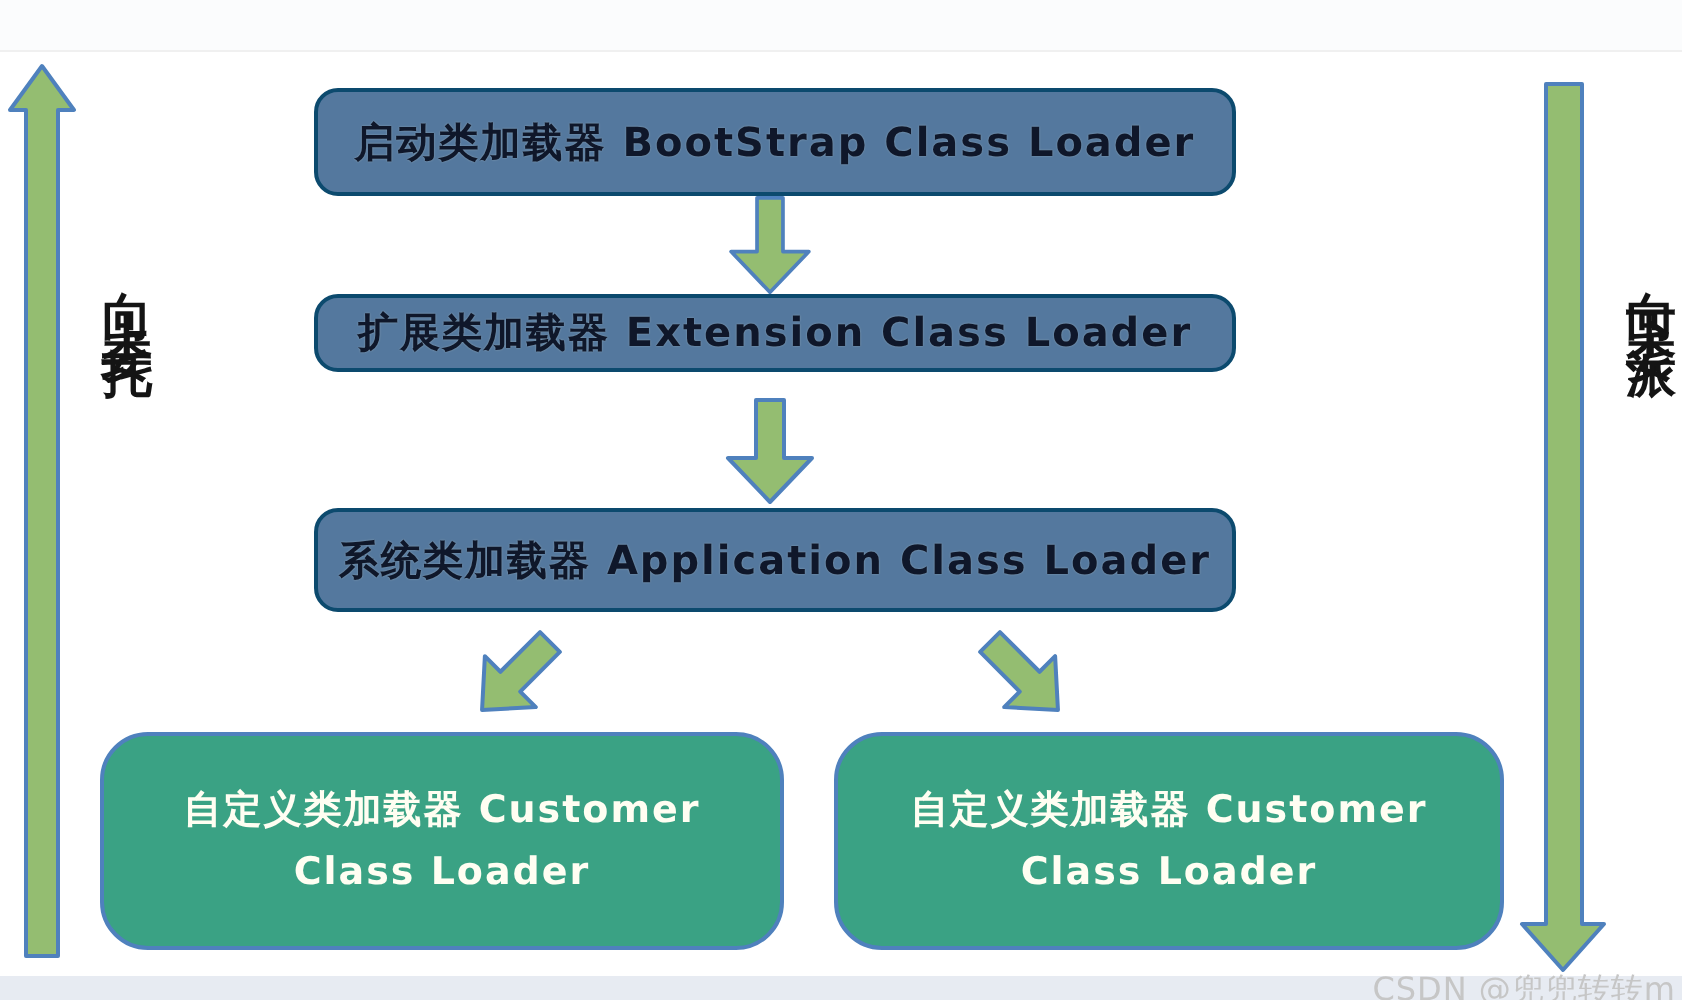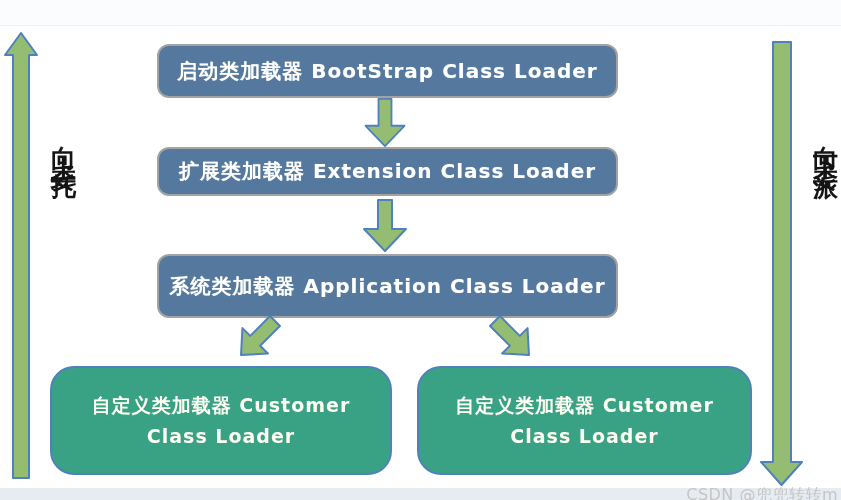"启动类加载器 BootStrap Class Loader" .loader-box { border: 2px solid #a3a3a3 -> 2px solid #0c4a6e; color: #ffffff -> #0f172a }
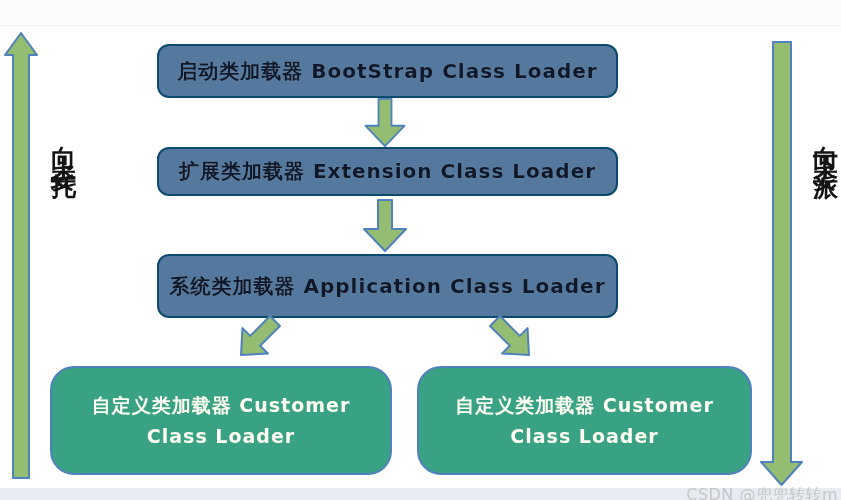"扩展类加载器 Extension Class Loader" .box-extension { height: 49px -> 39px }
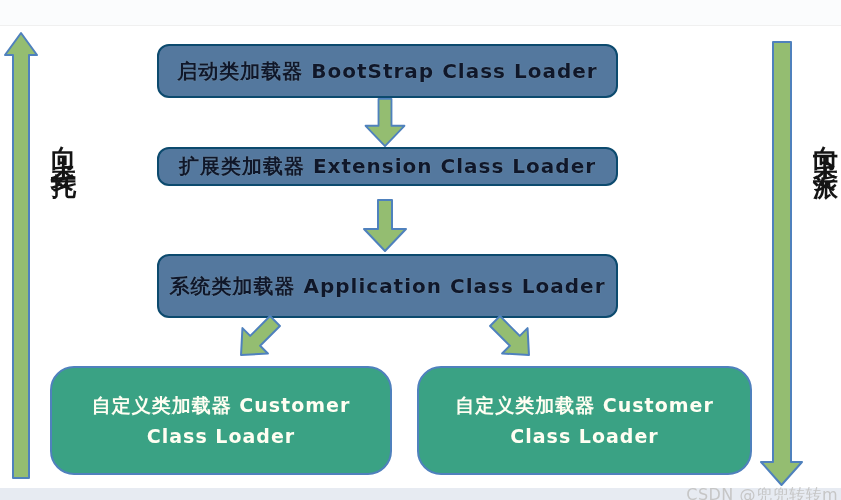"系统类加载器 Application Class Loader" .box-application { height: 64px -> 52px }
